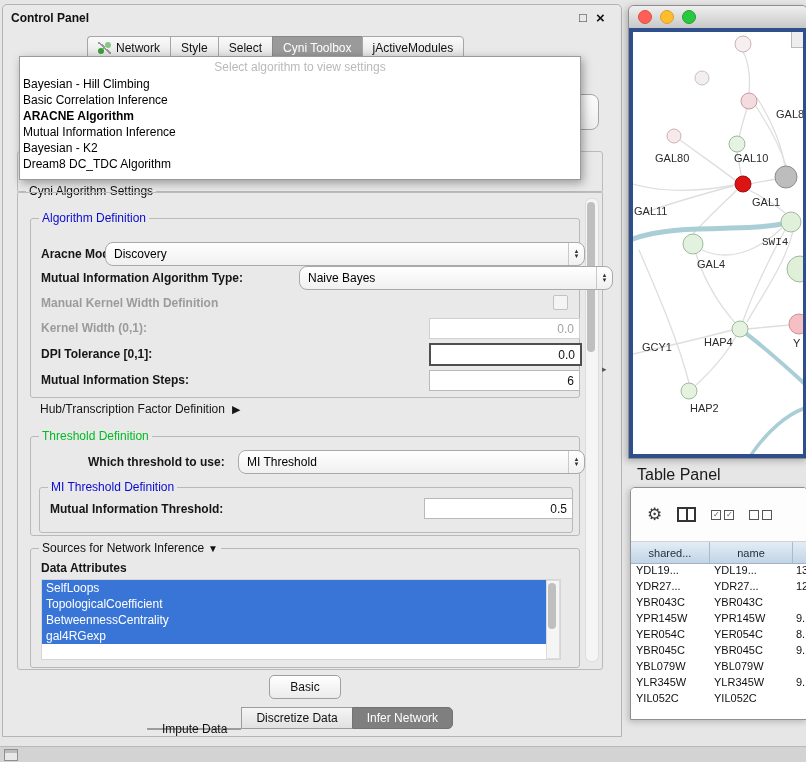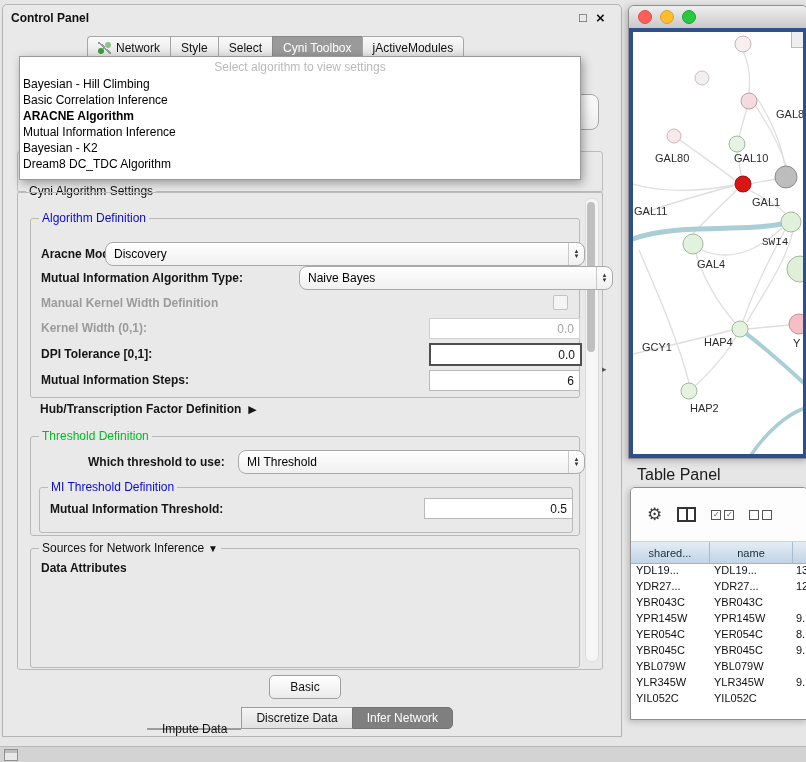"Hub/Transcription Factor Definition ▶" .hub { font-weight: bold -> normal }
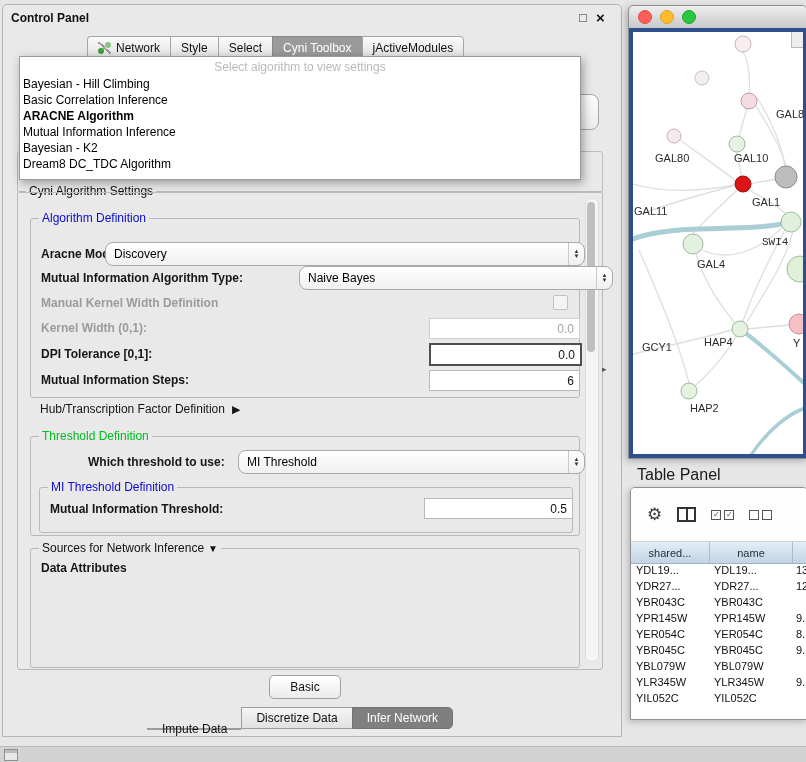"SelfLoops" div.src-list { html: none -> <div> <div> <div>SelfLoops</div> <div>TopologicalCoefficient</div> <div>BetweennessCentrality</div> <div>gal4RGexp</div> </div> <div> <div></div> </div> </div> }
